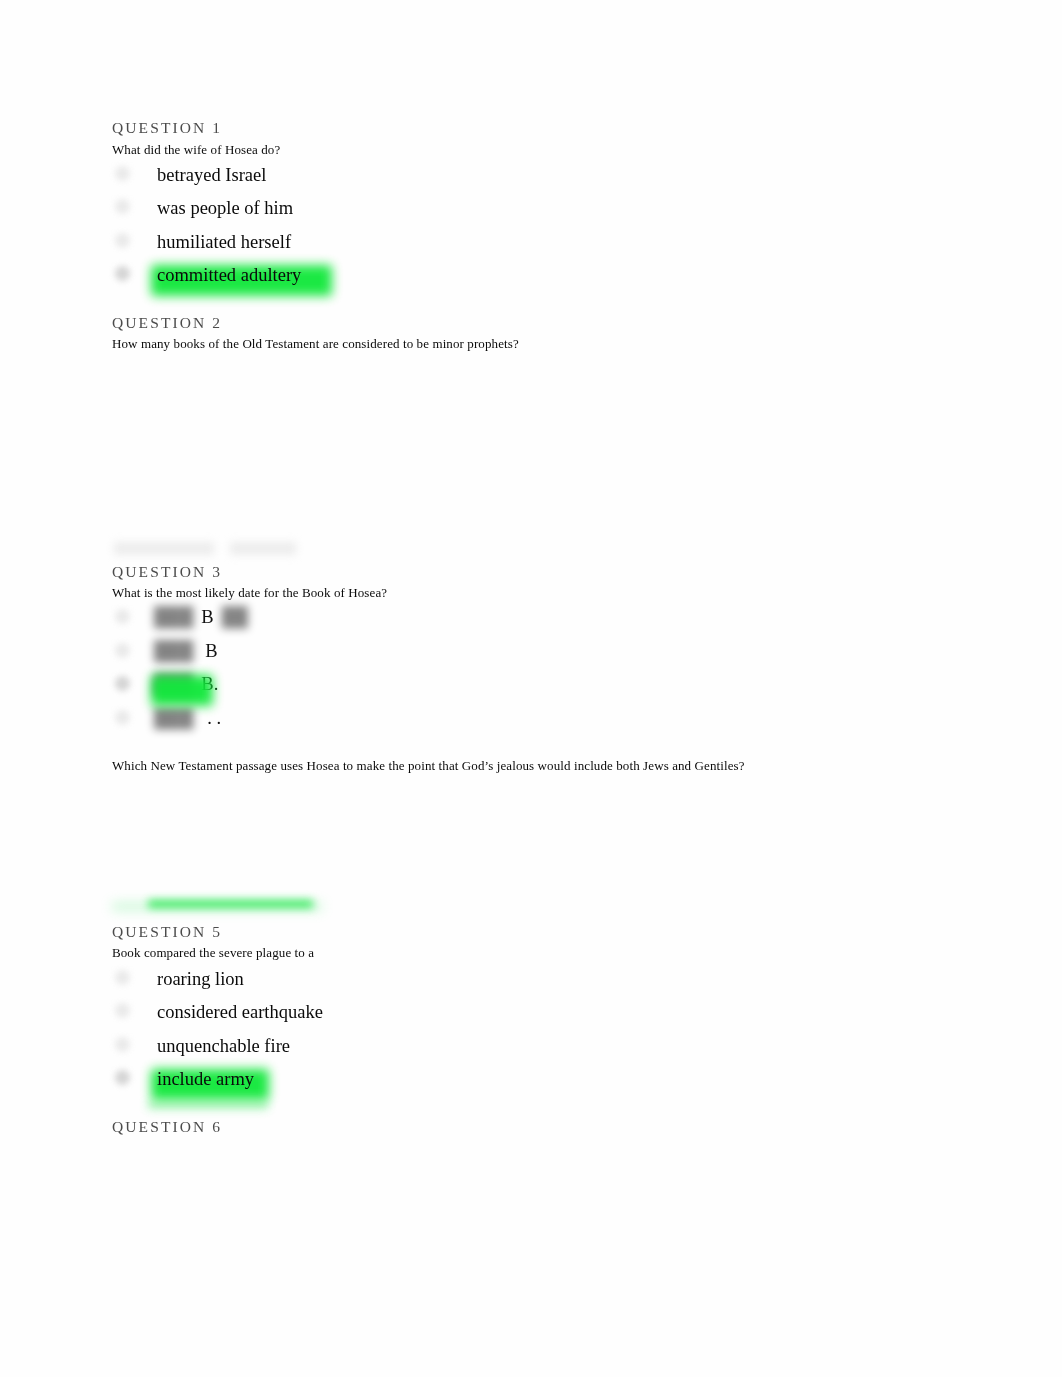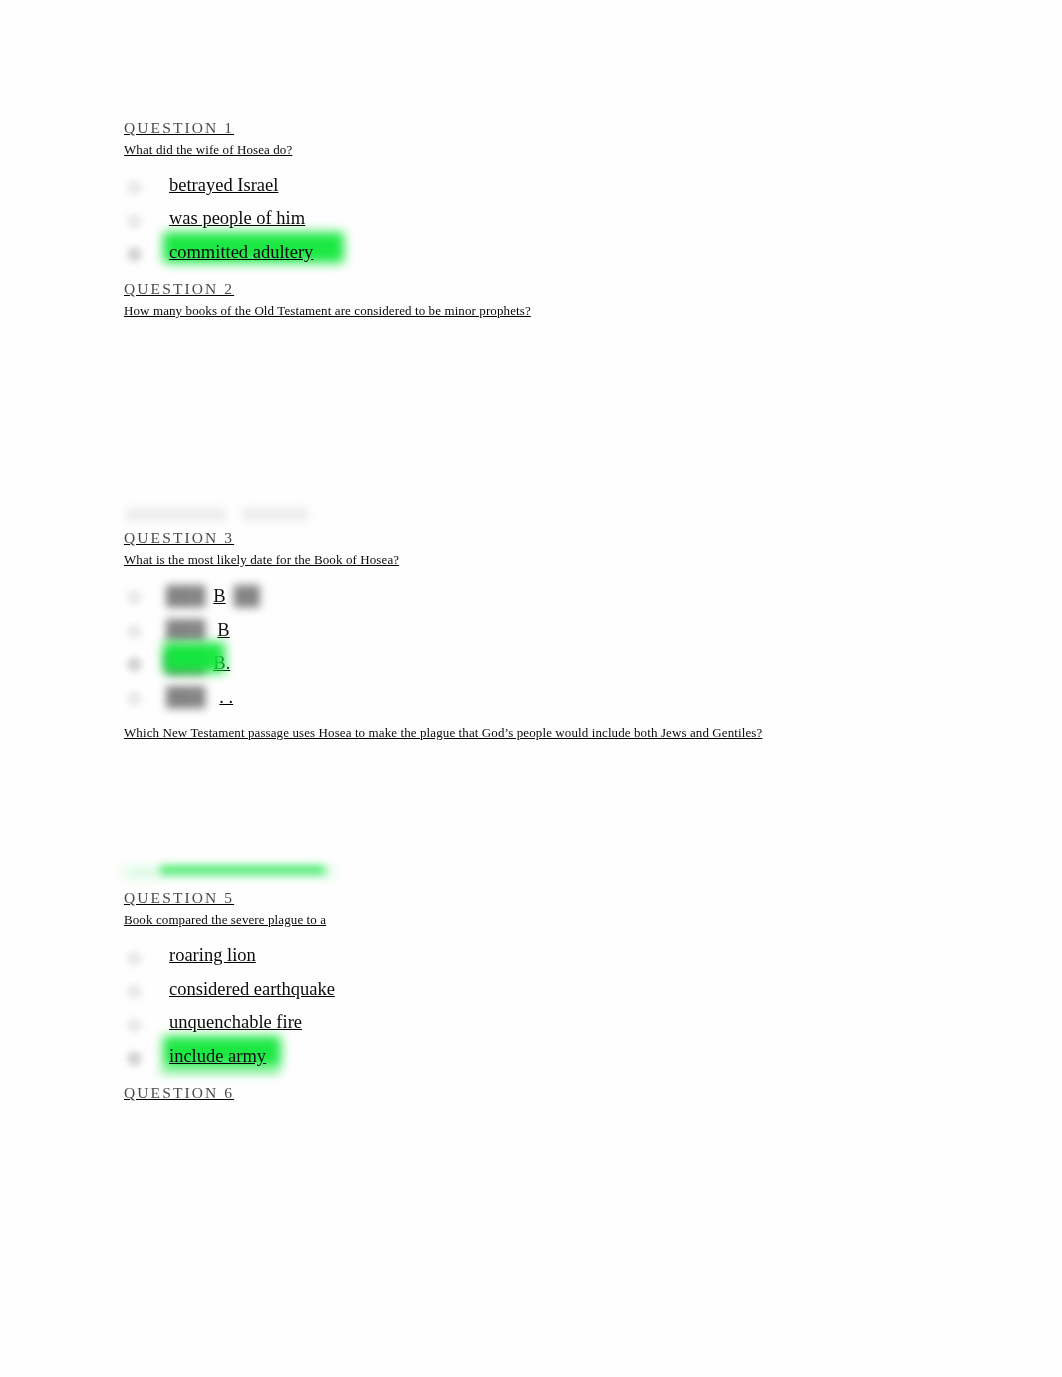"QUESTION 1" .content { left: 124px -> 112px; text-decoration: underline -> none }
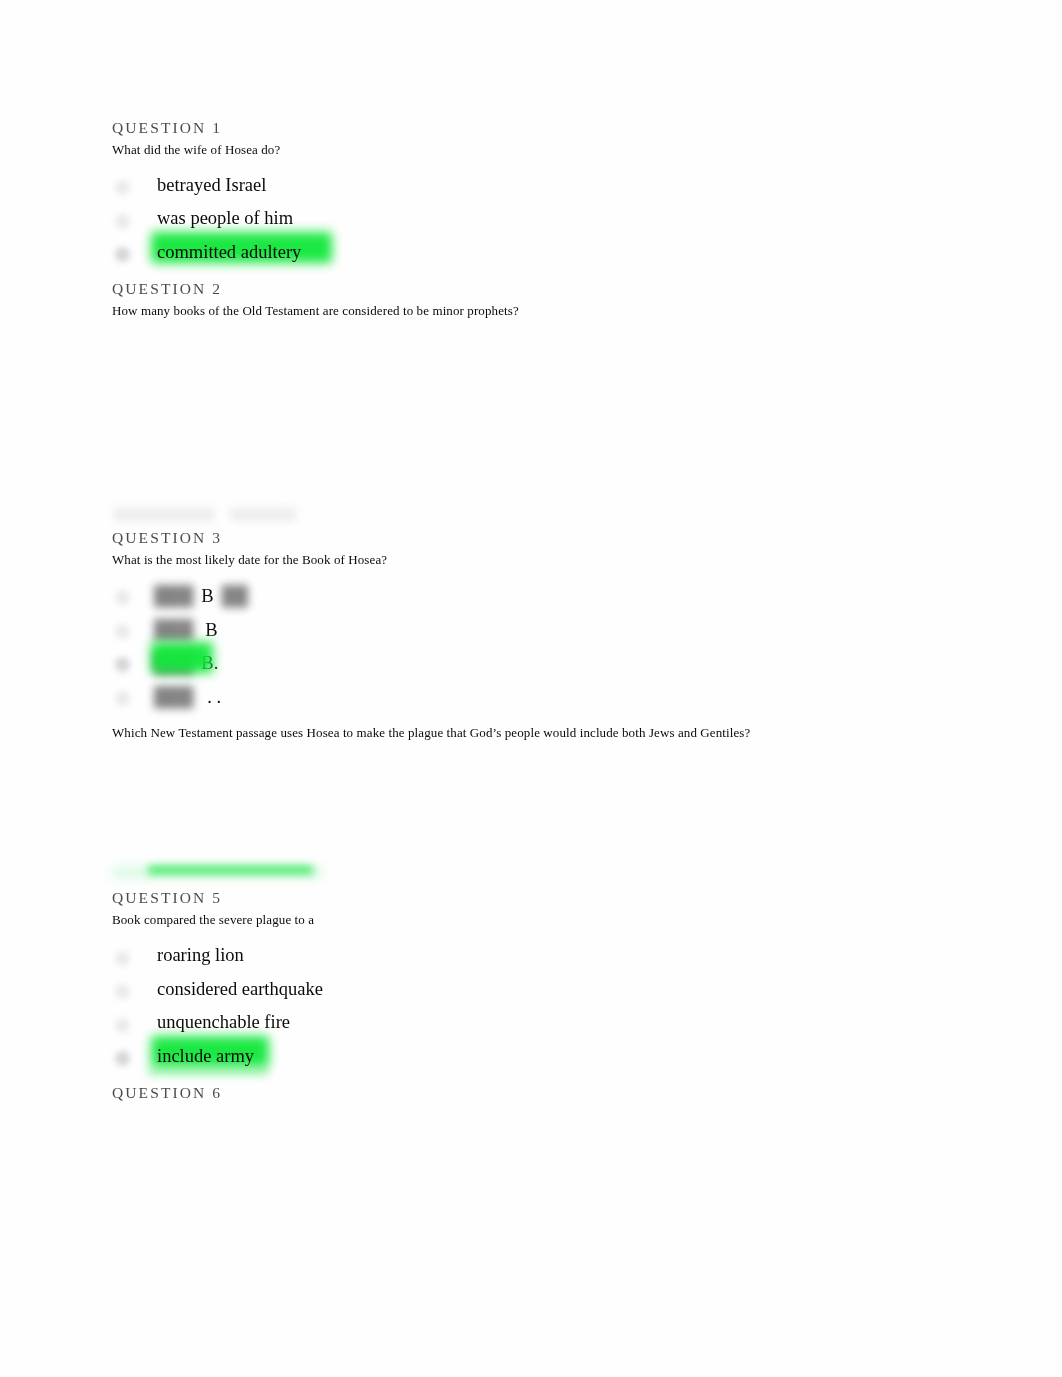"betrayed Israel" .option-row { align-items: flex-end -> flex-start }
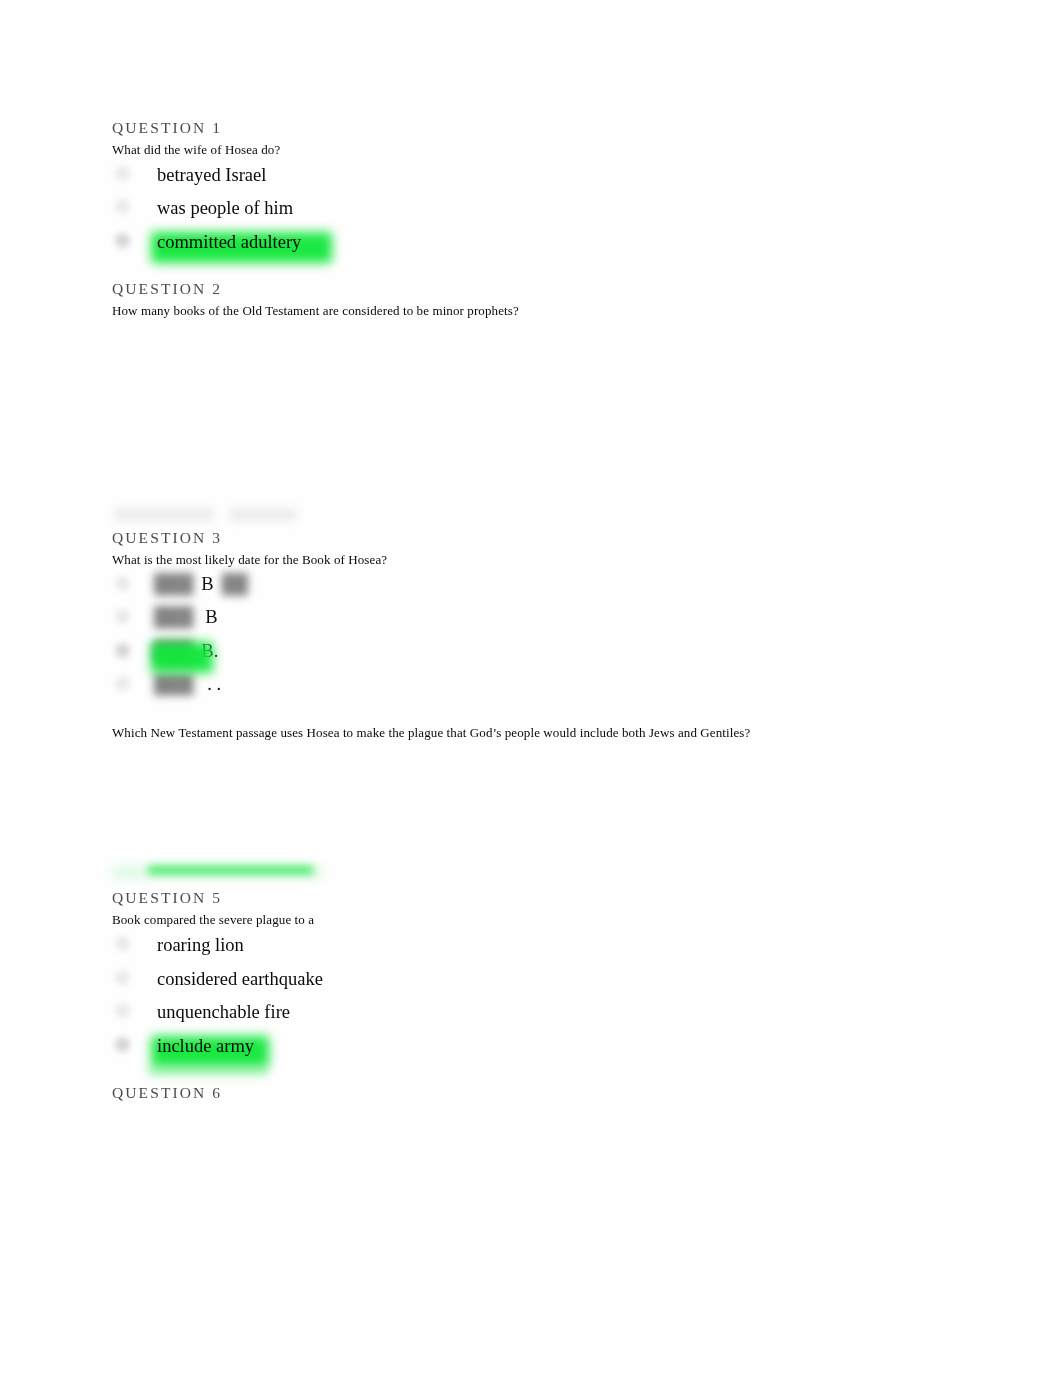"humiliated herself" div.option-row { html: none -> <div> <span></span> <span>humiliated herself</span> </div> }
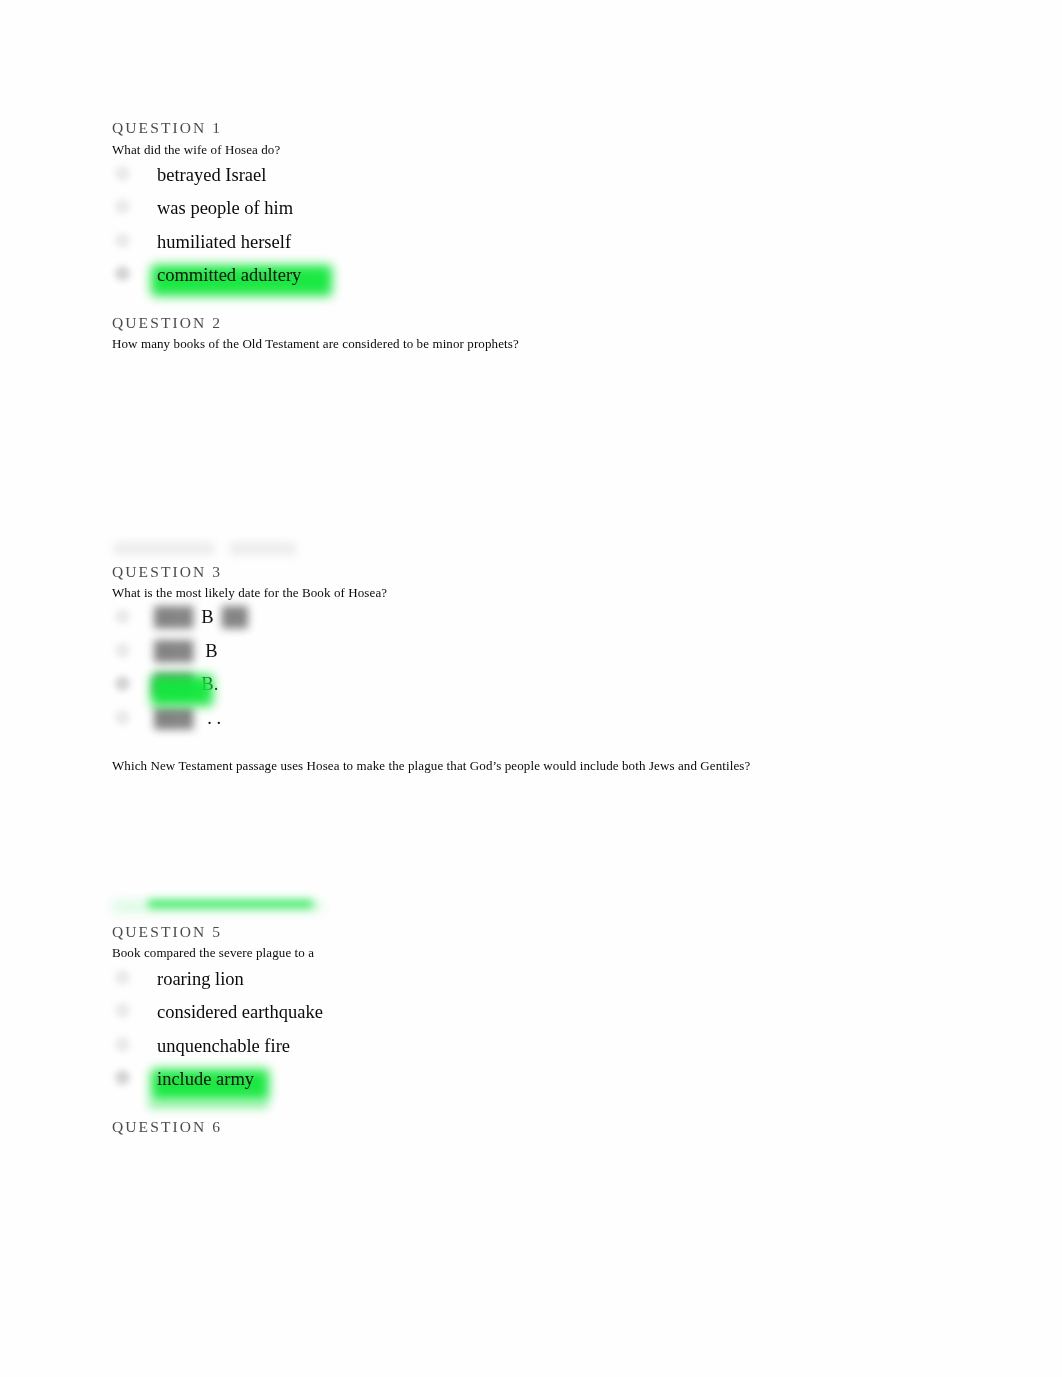"Which New Testament passage uses" div.q-text { text: plague that God’s people -> point that God’s jealous }
